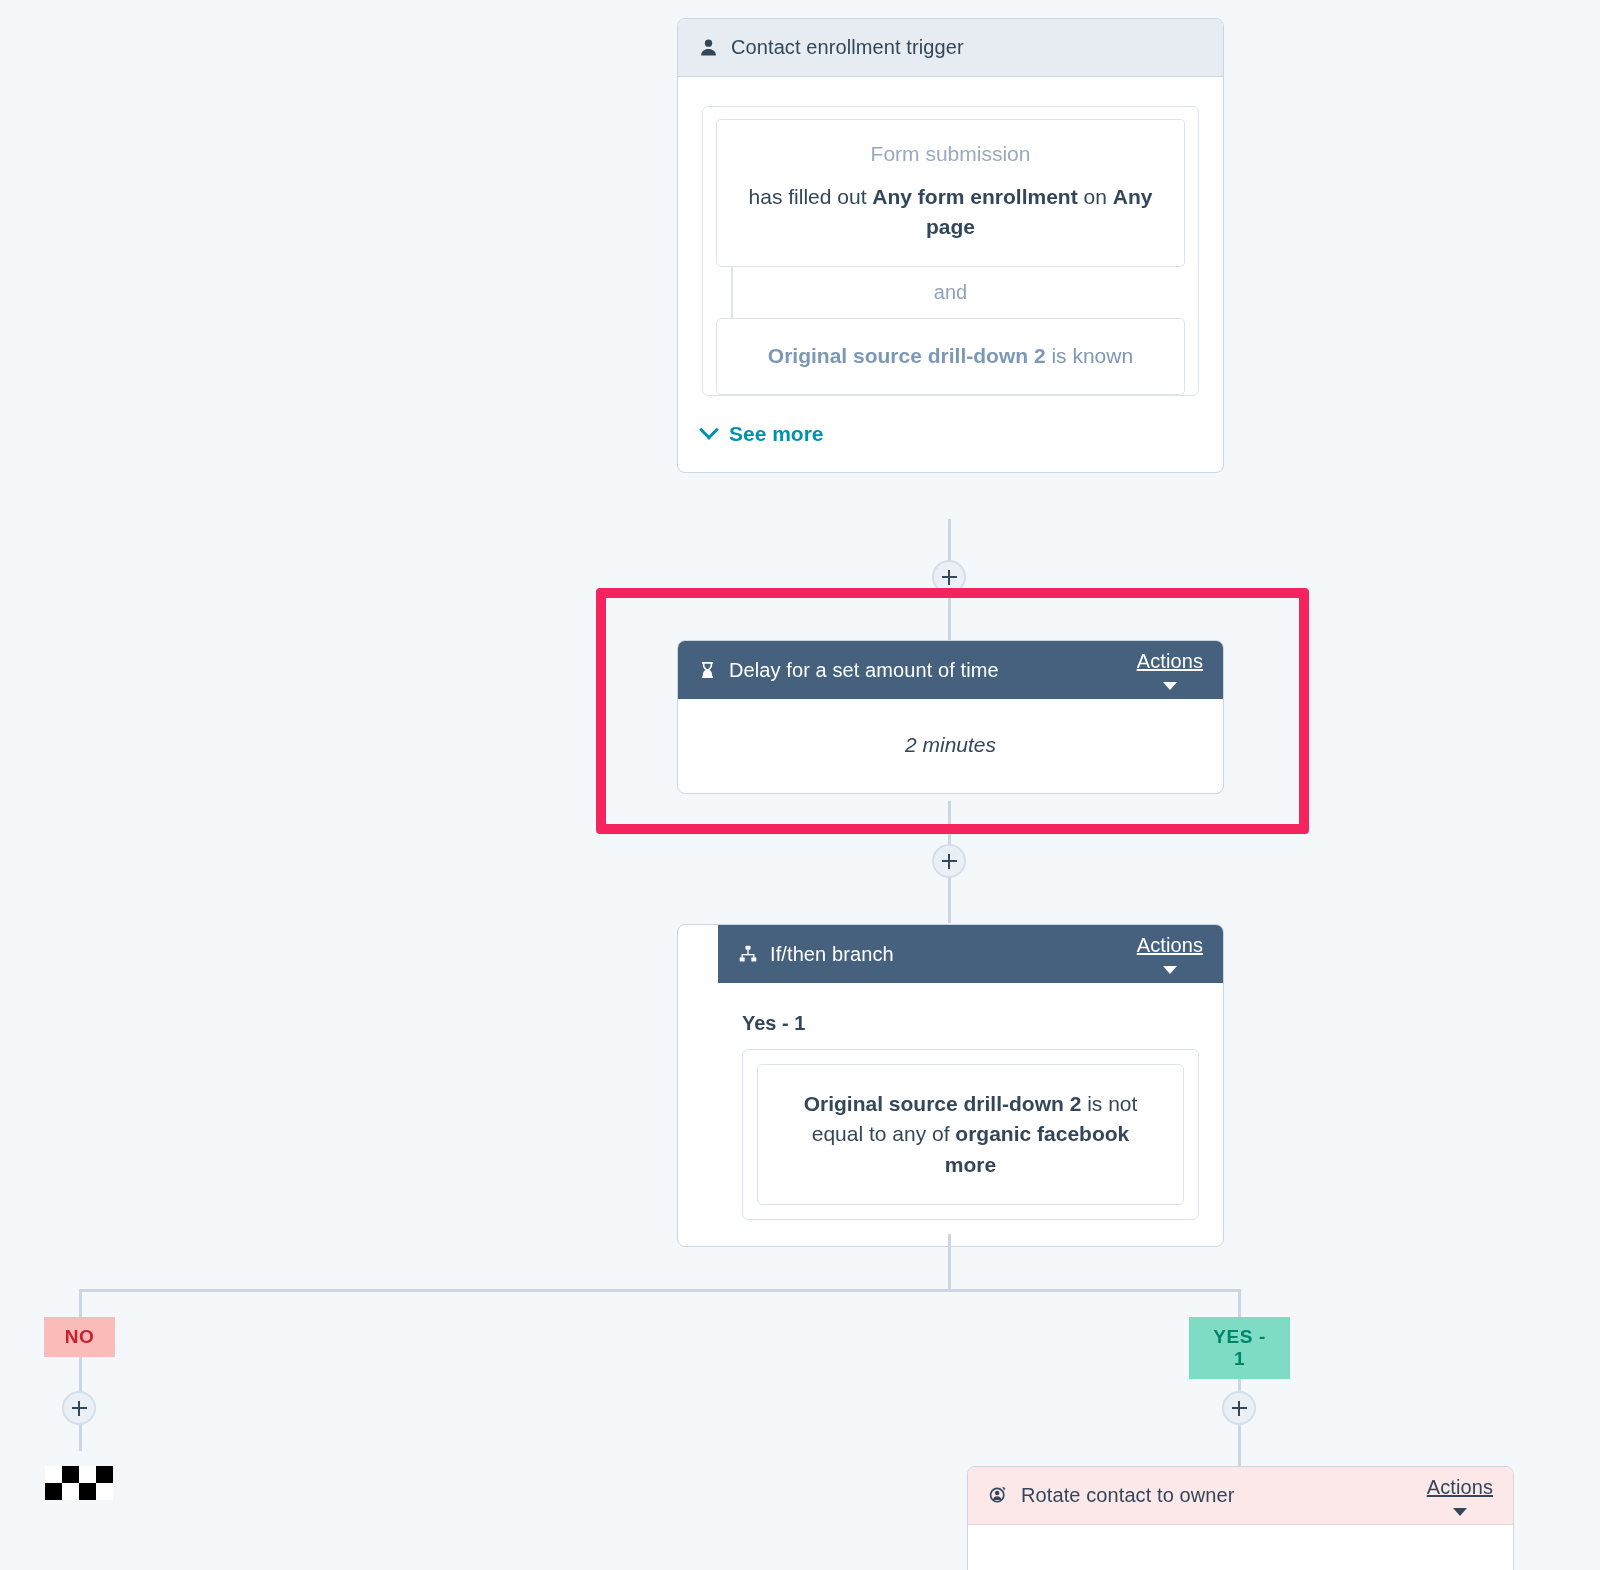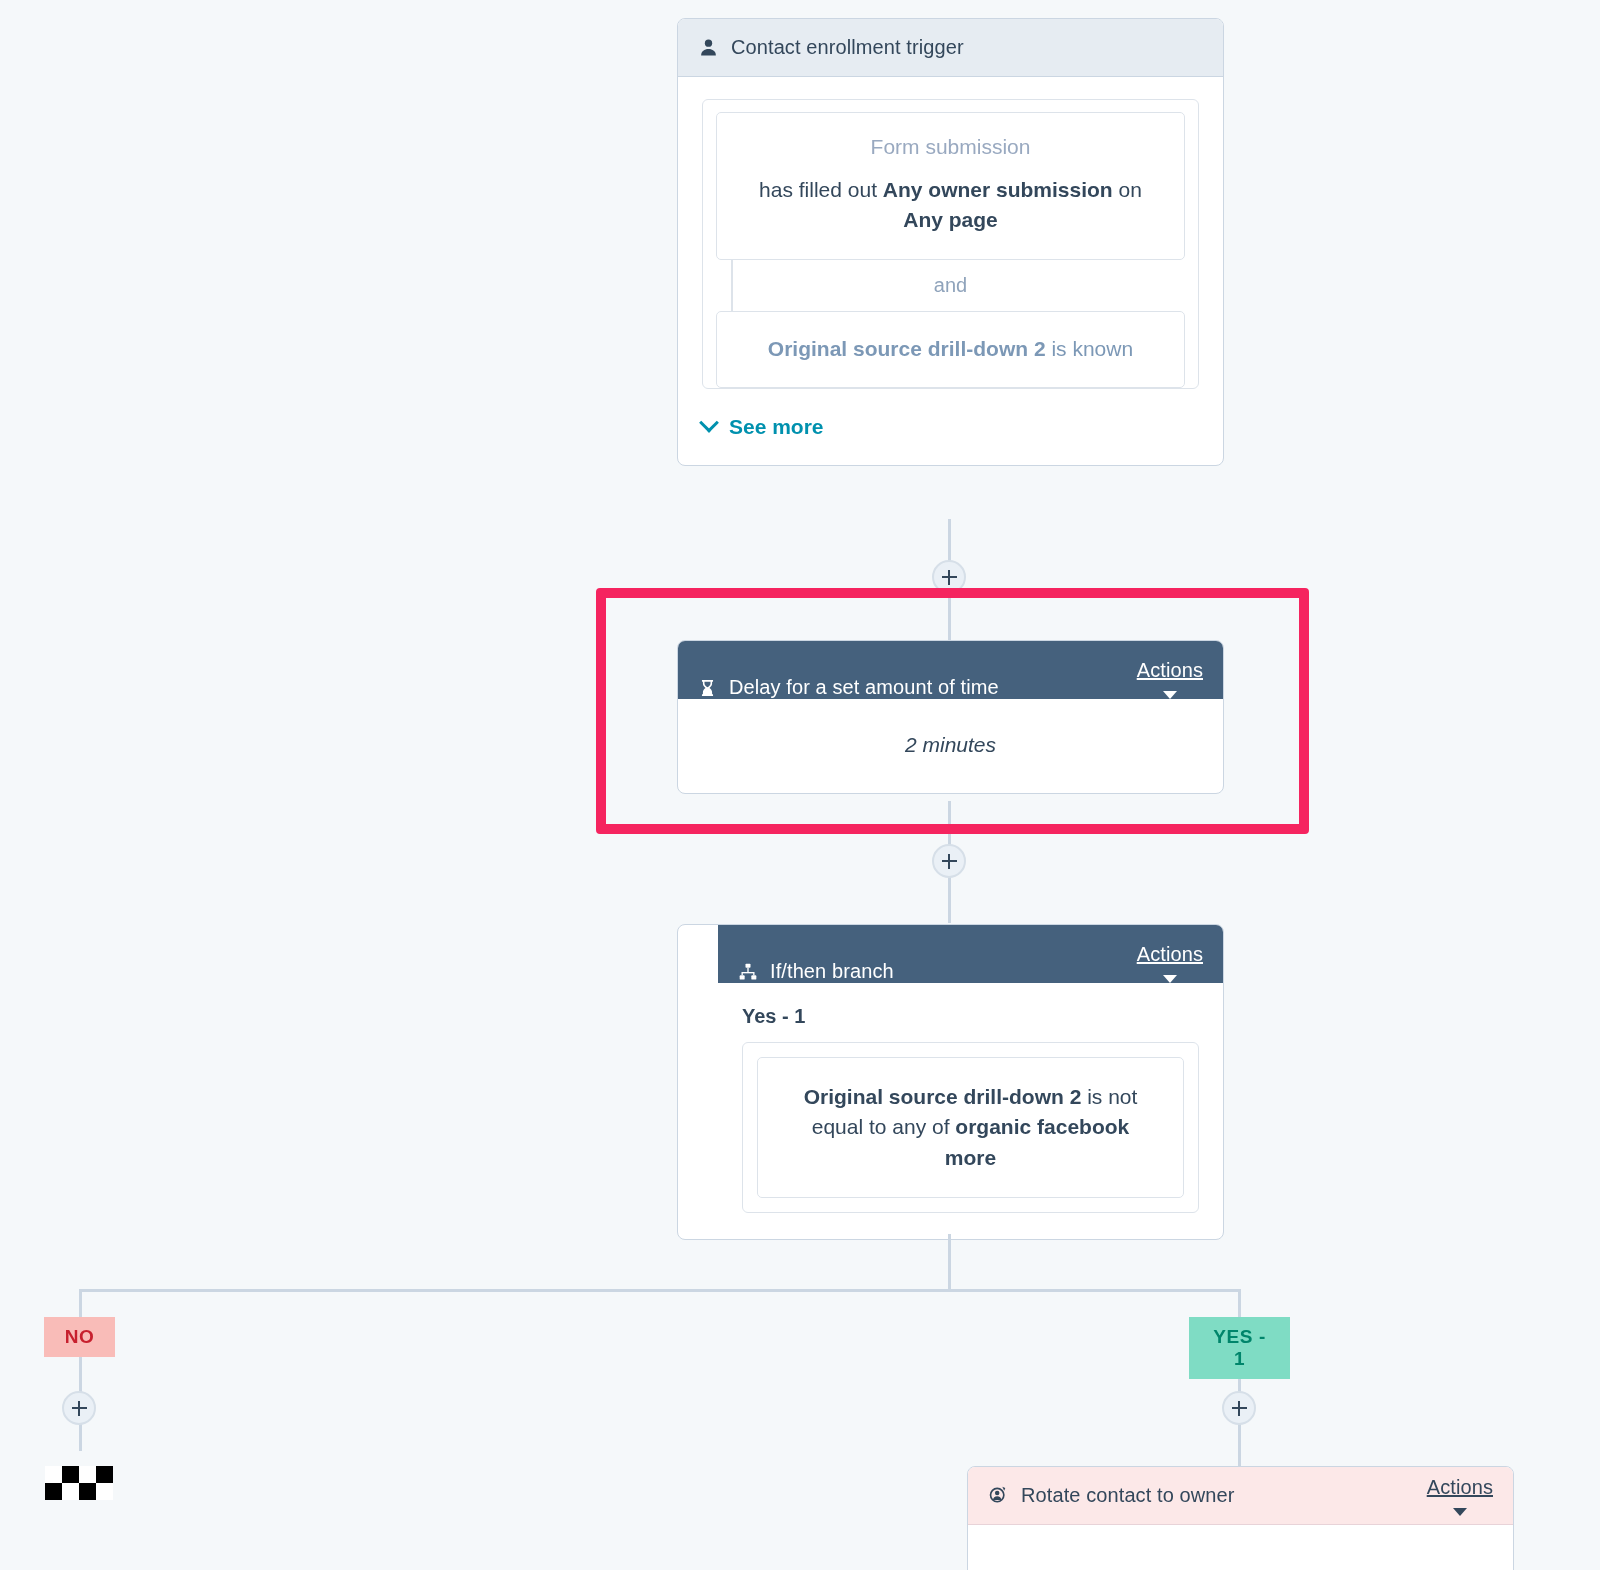"Form submission" .card-body { margin-top: none -> 7px }
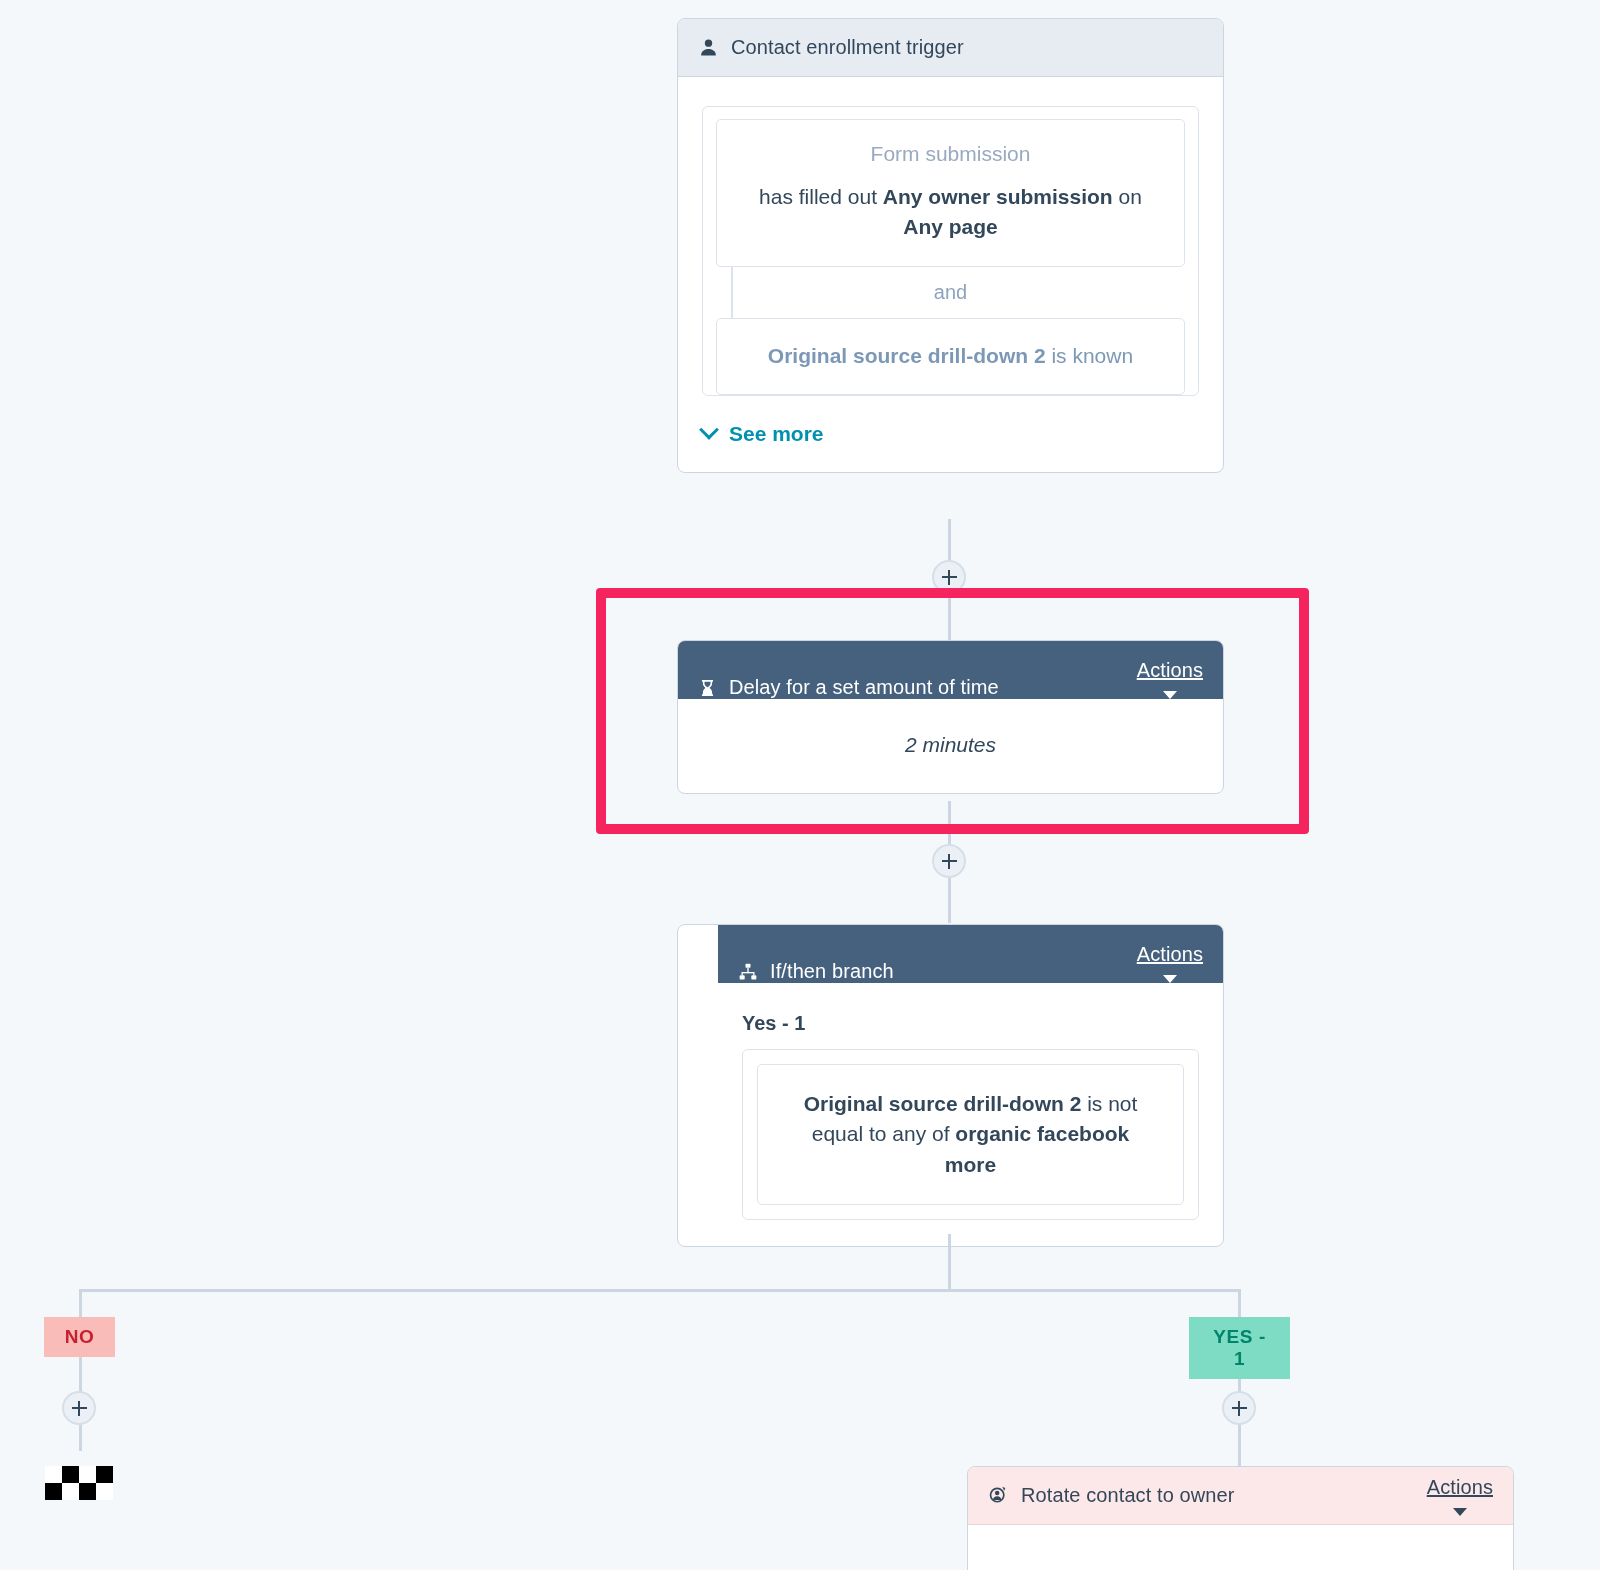"Any owner submission" b { text: owner submission -> form enrollment }
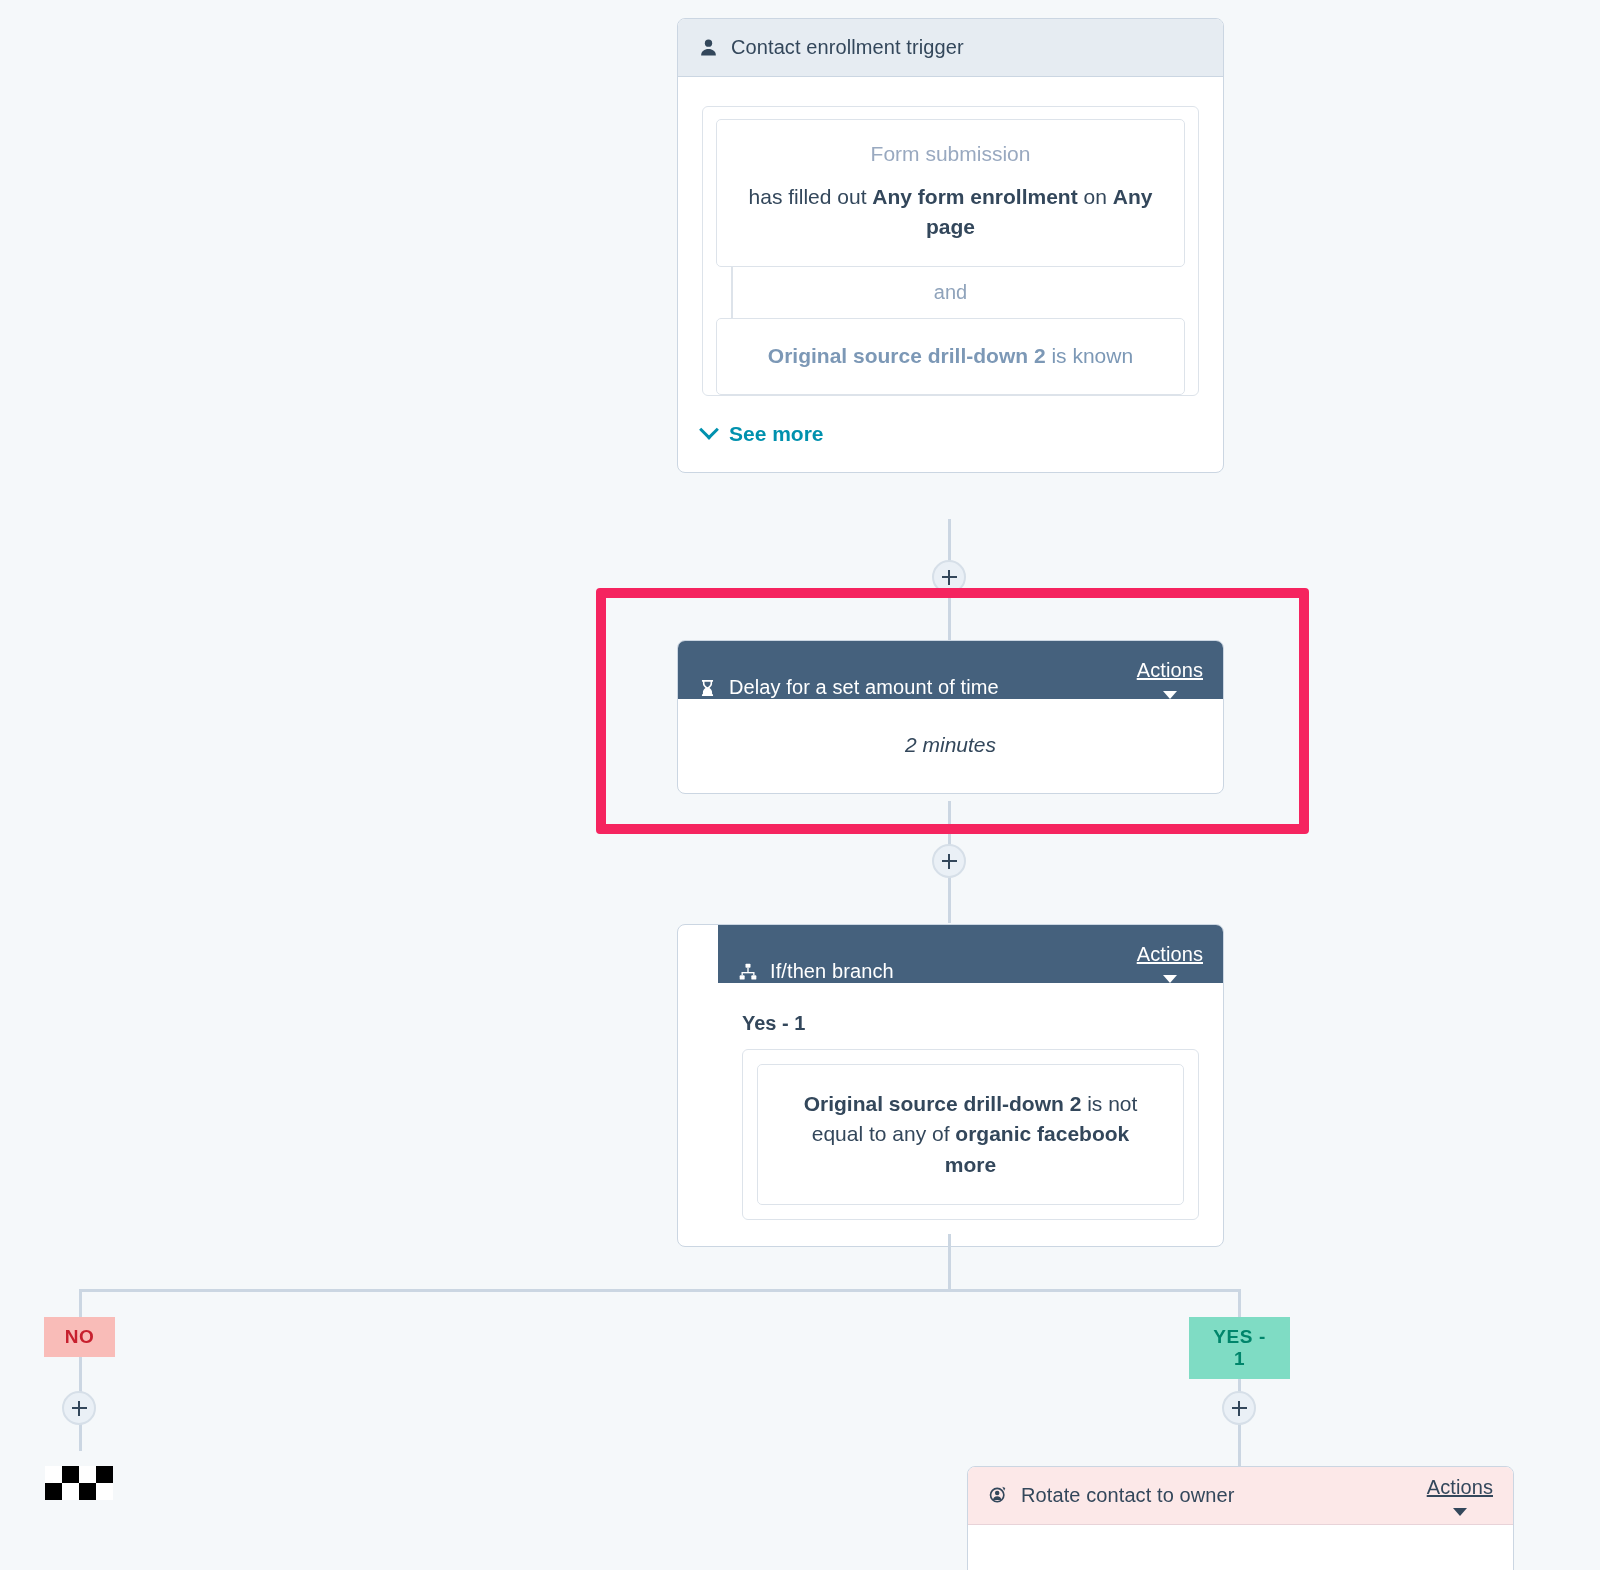"Delay for a set amount" .hdr-dark { align-items: flex-end -> none }
